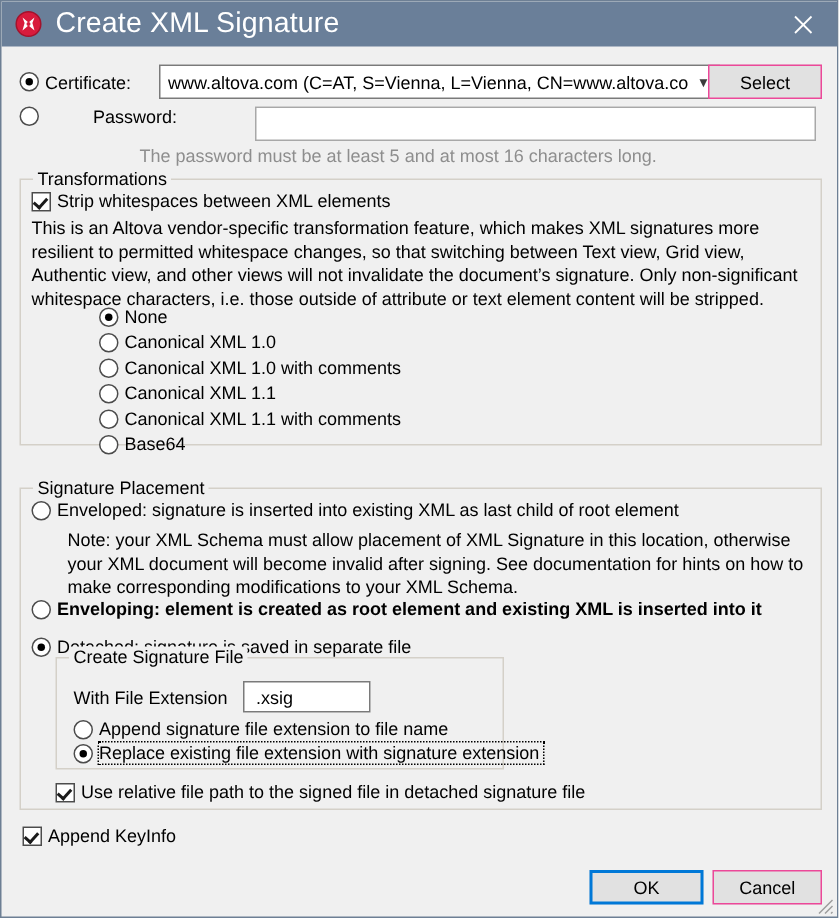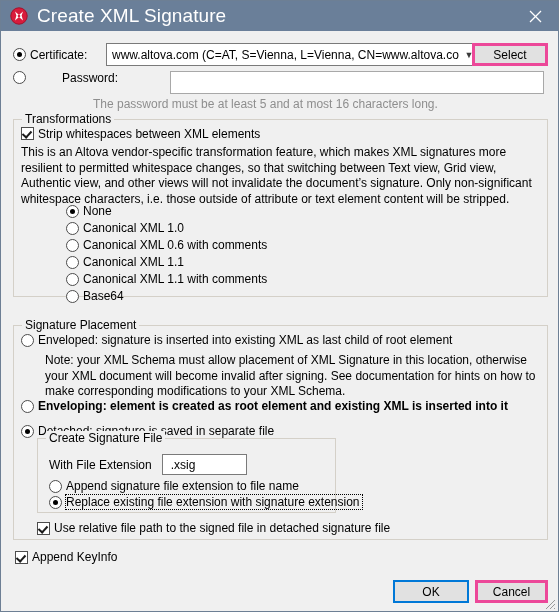"Select" .btn { border: 3px solid #ec4899 -> 1px solid #ec4899 }
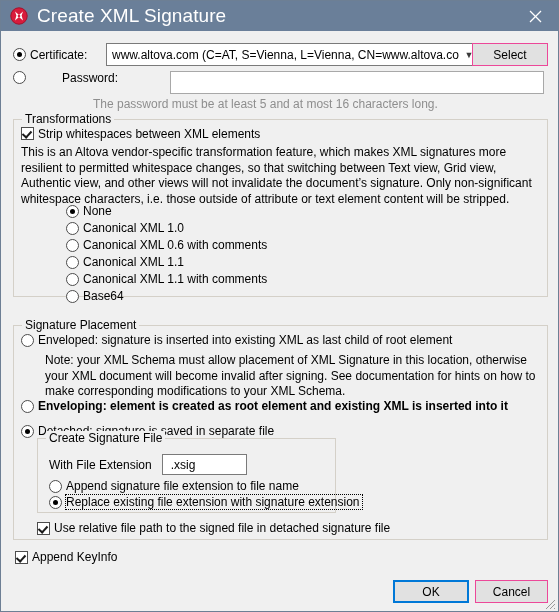"Strip whitespaces between XML elements" .strip-row { align-items: flex-start -> flex-end }
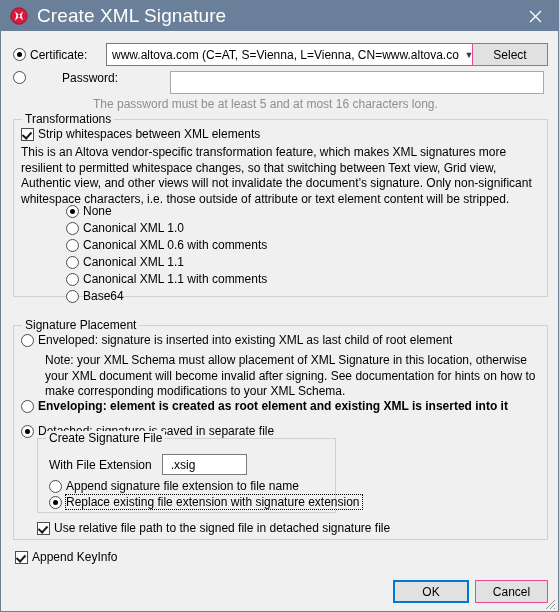"Canonical XML 0.6 with comments" span.ctl-label { text: 0.6 -> 1.0 }
